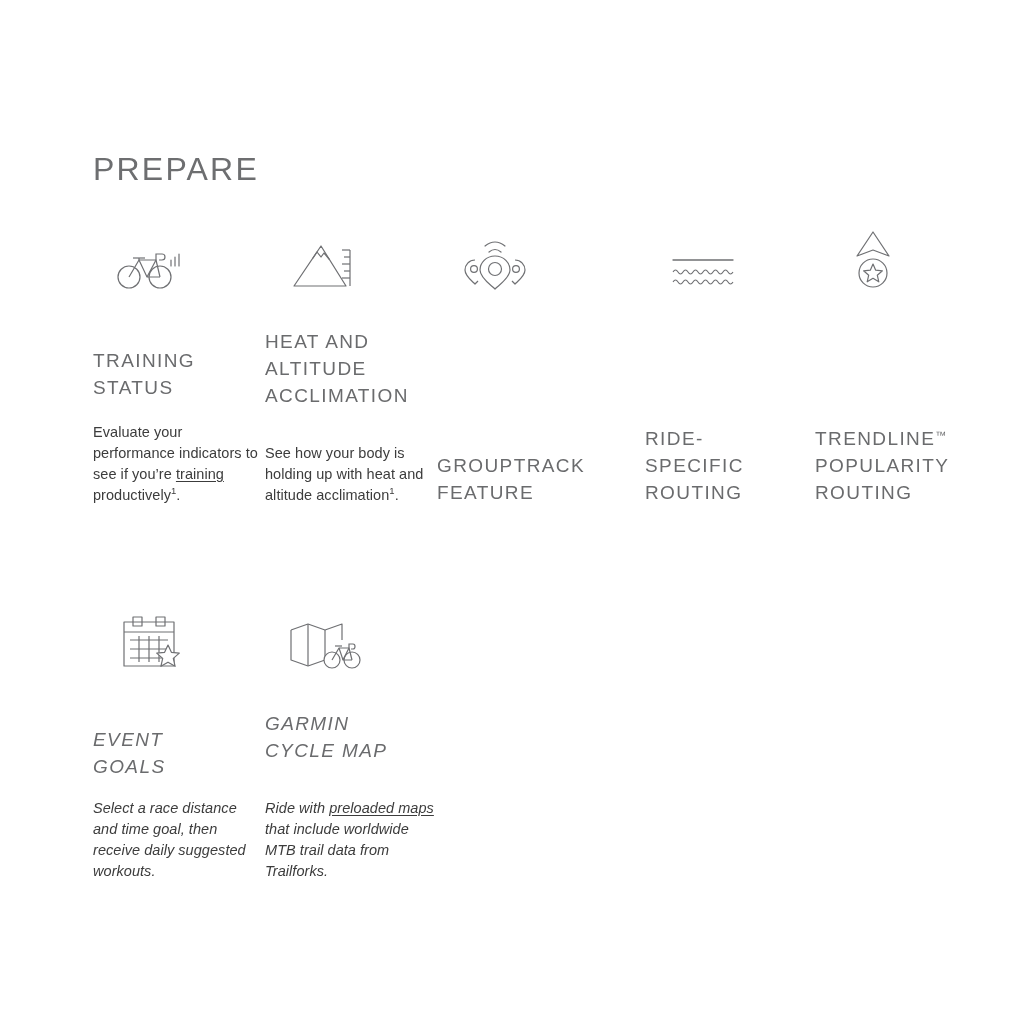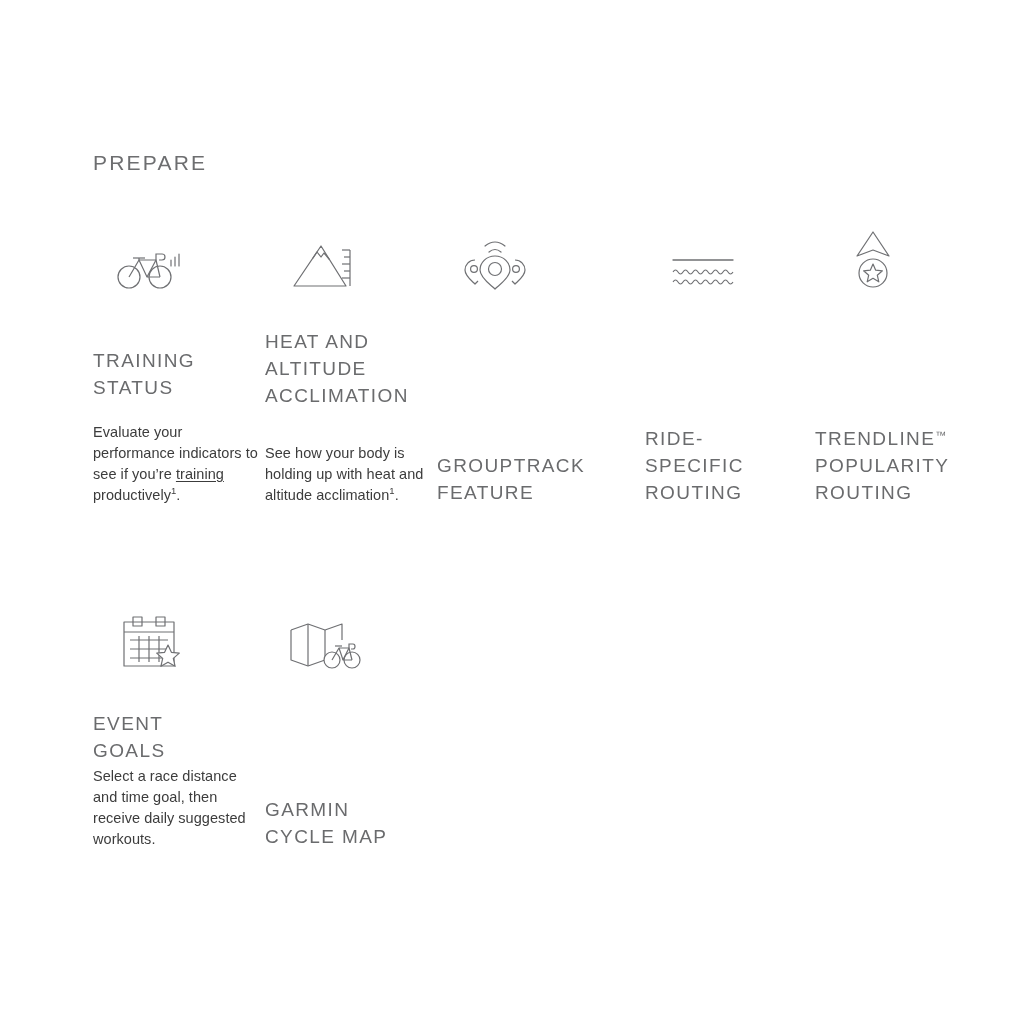"PREPARE" .section-title { font-size: 21px -> 32px }
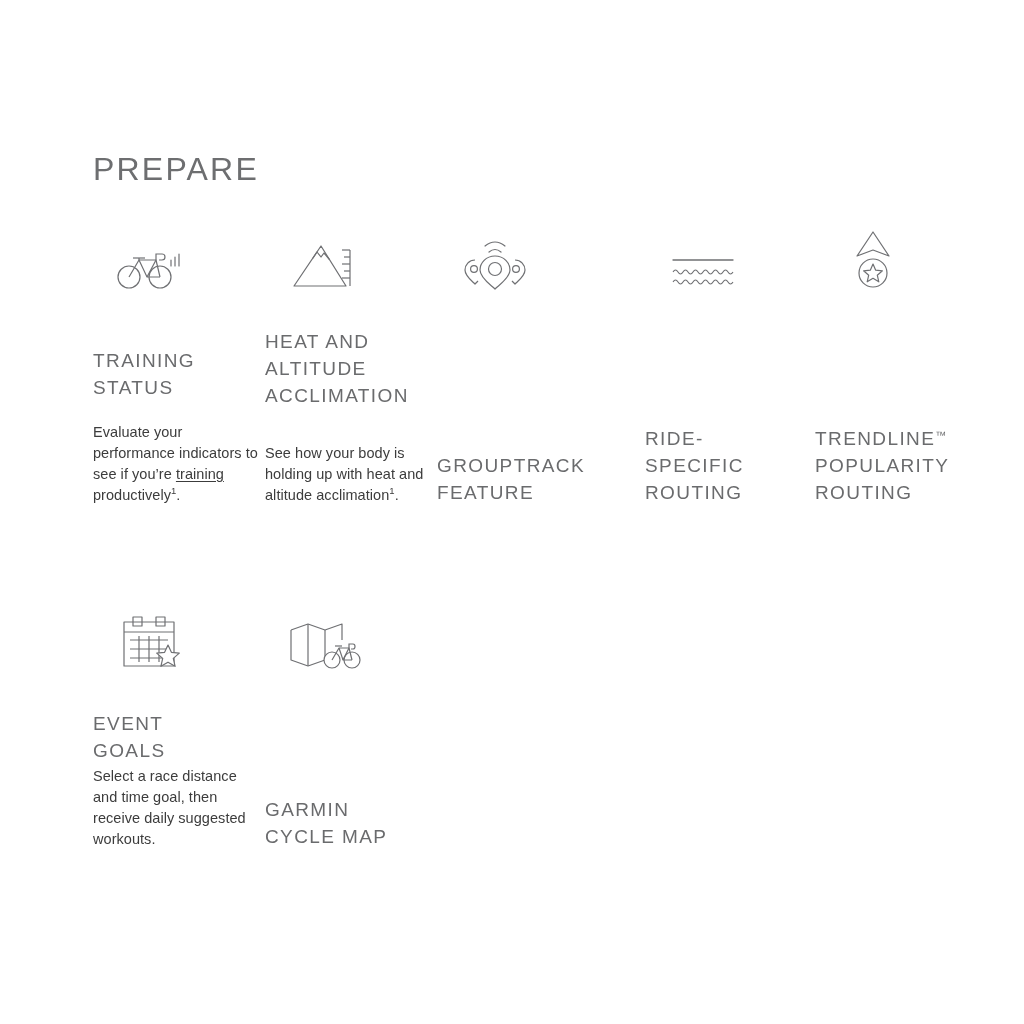"EVENT" .row-2 { font-style: none -> italic }
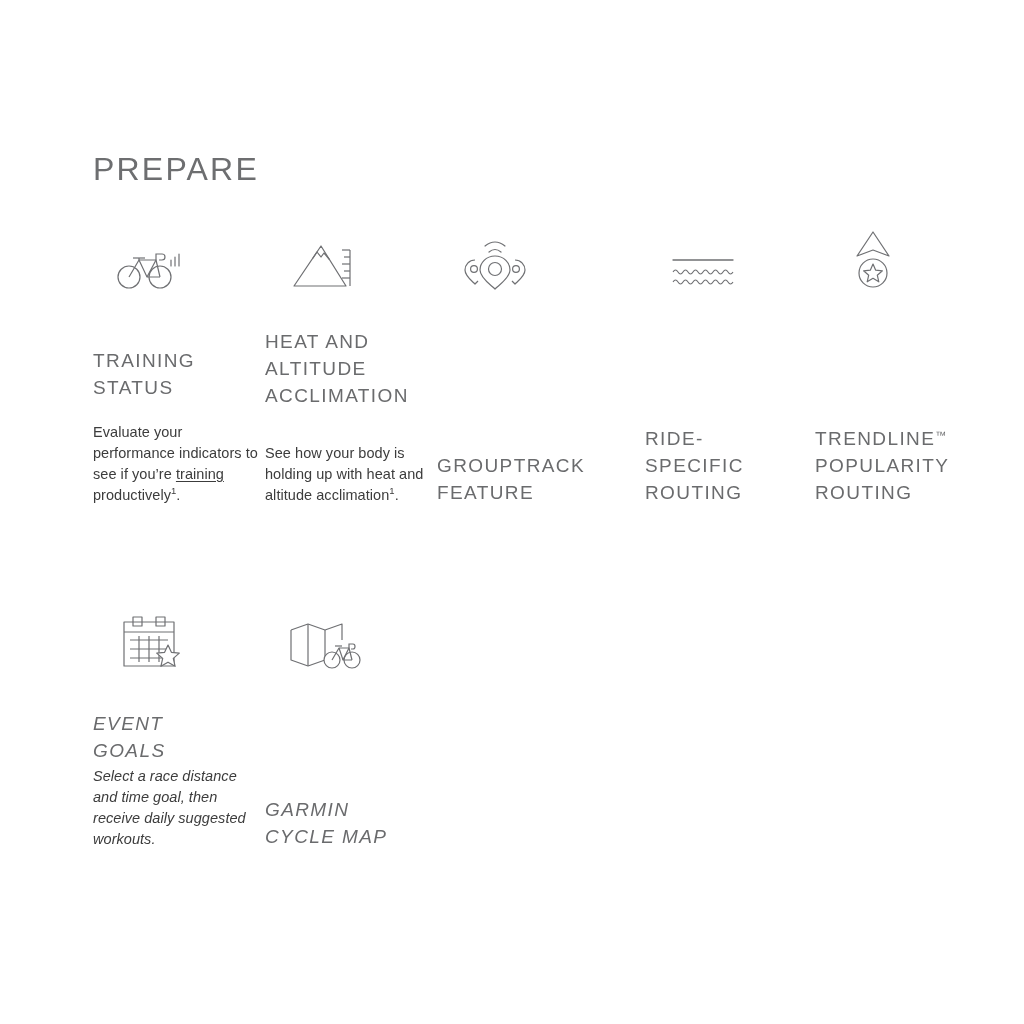"Ride with preloaded maps that" div.feature-body { html: none -> <div><span>Ride with </span><u>preloaded maps</u><span> that include worldwide MTB trail data from Trailforks.</span></div> }
